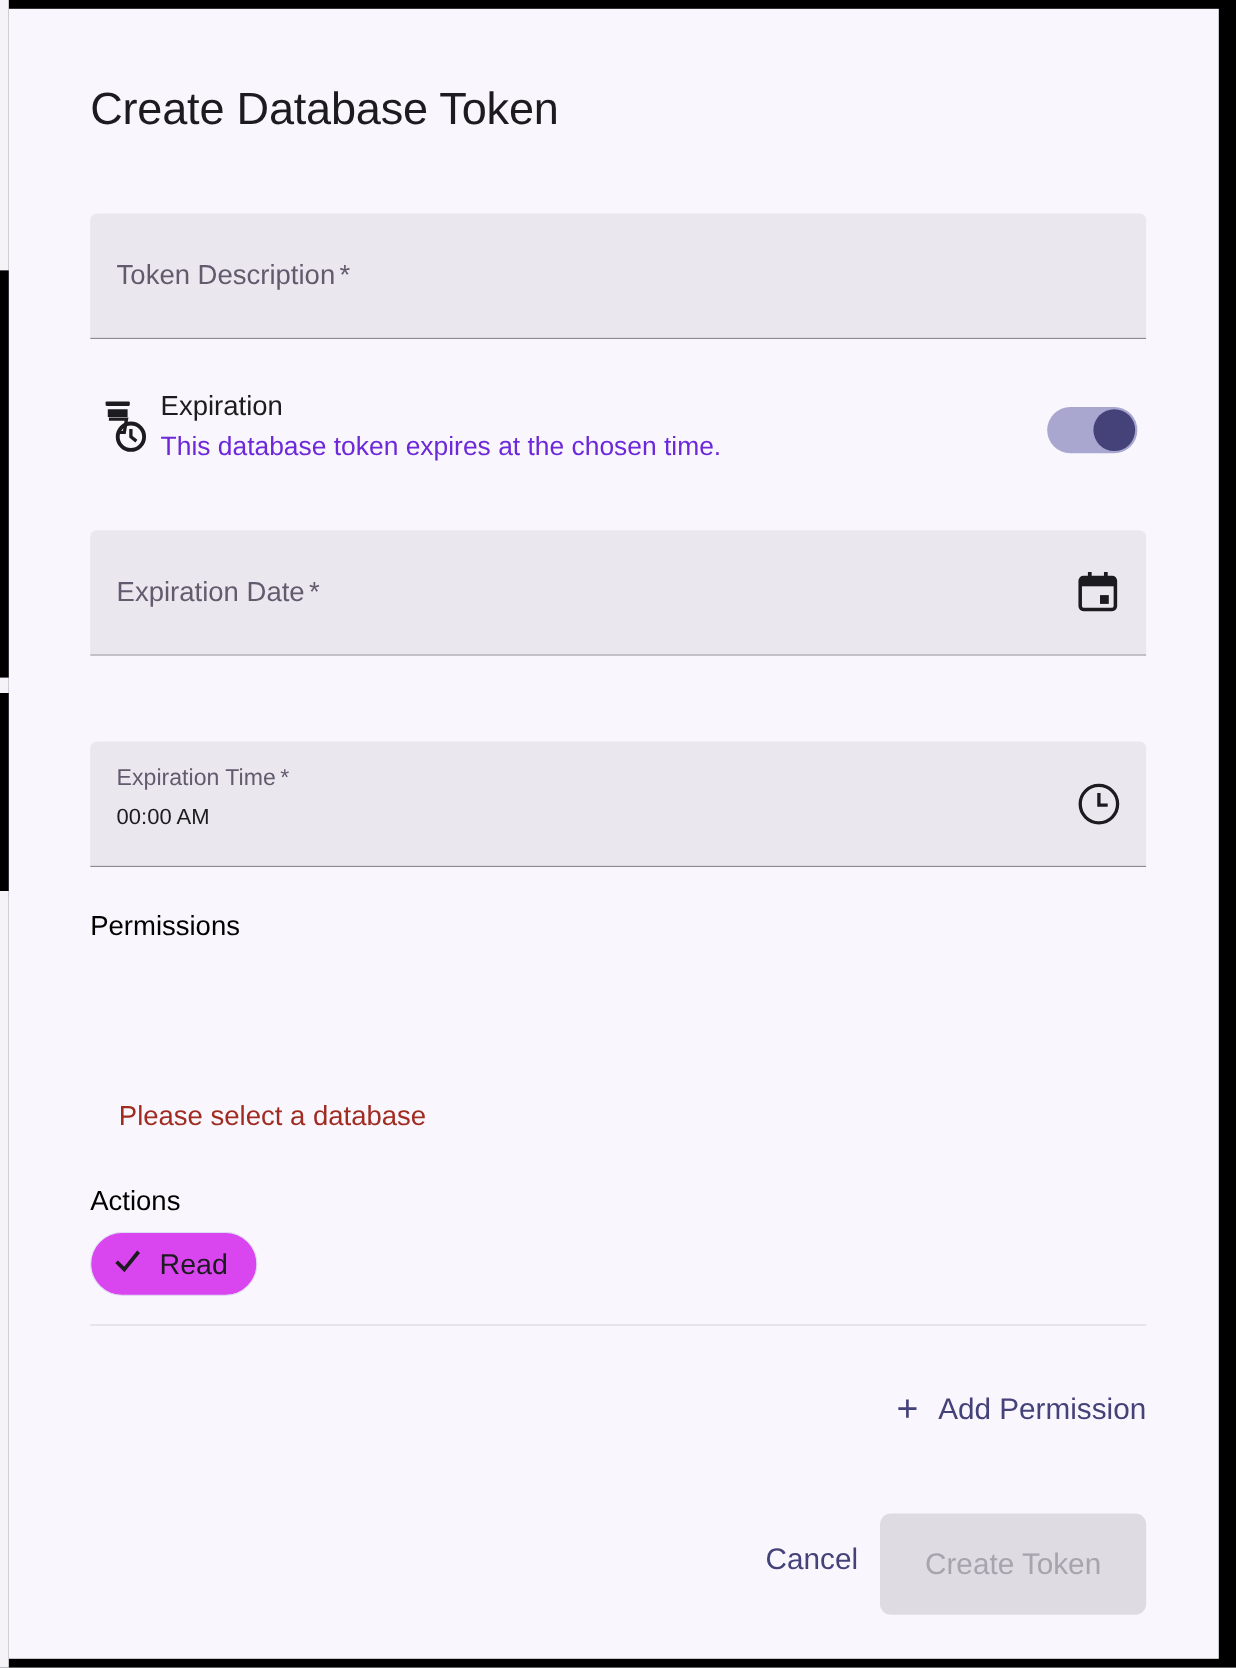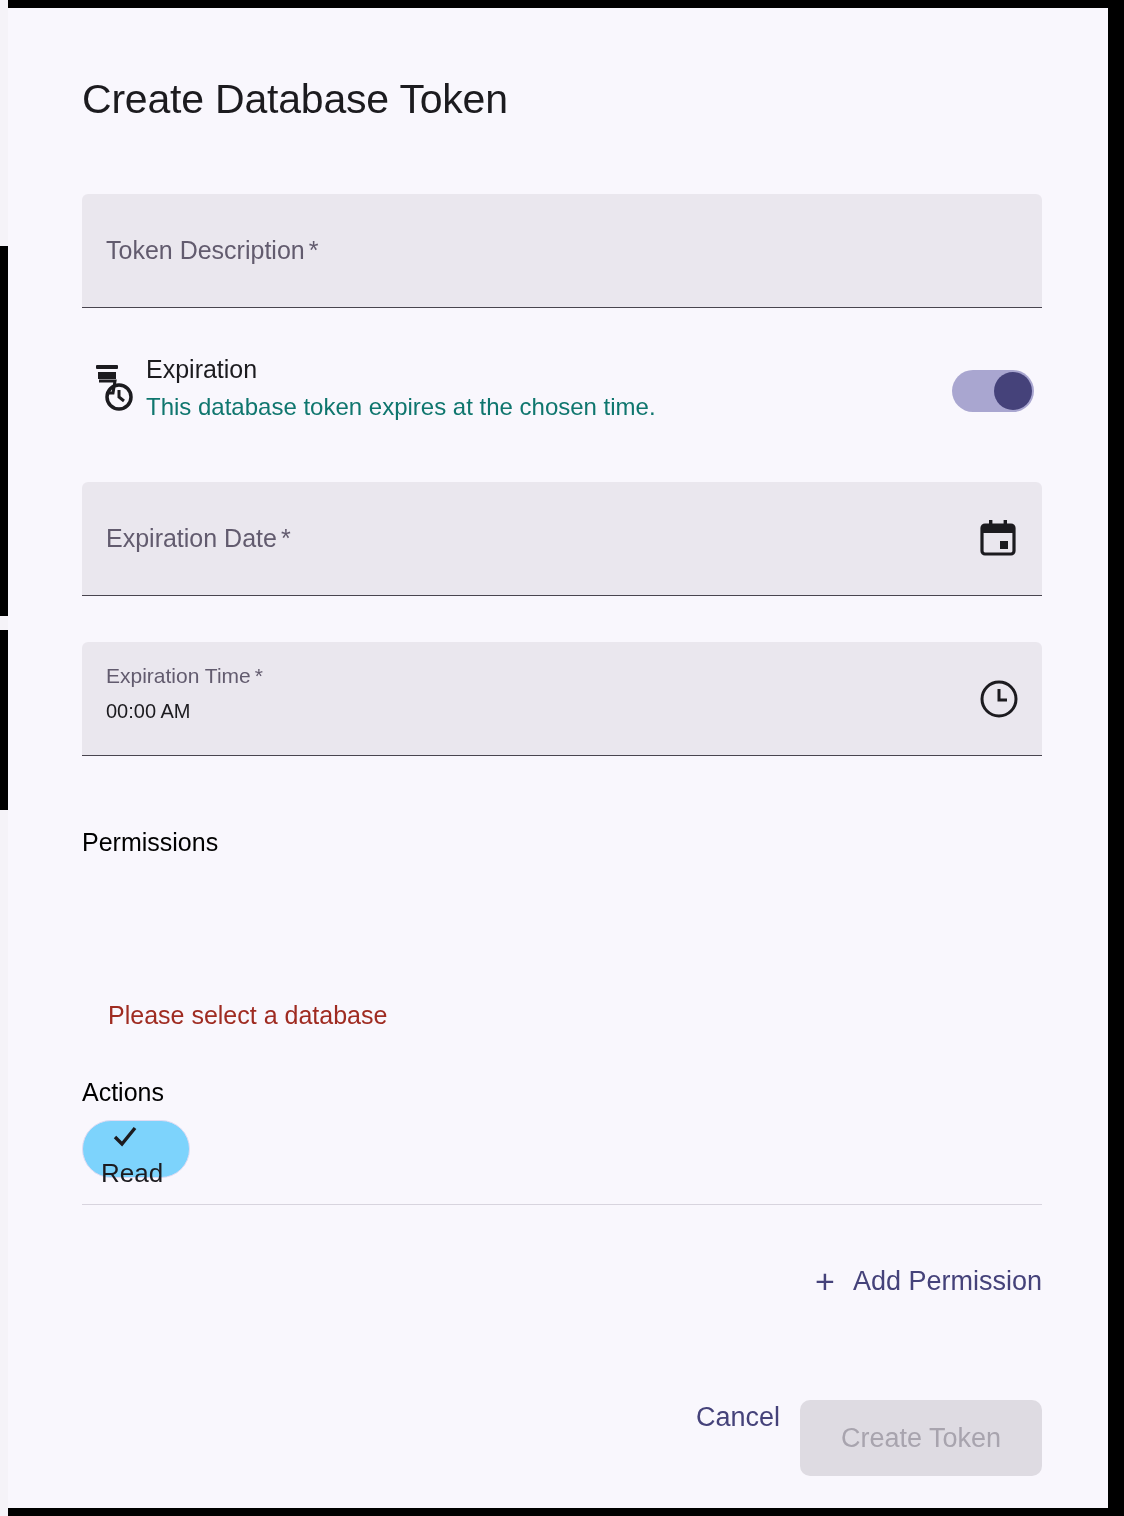"This database token expires at" .exp-sub { color: #0f766e -> #6d28d9 }
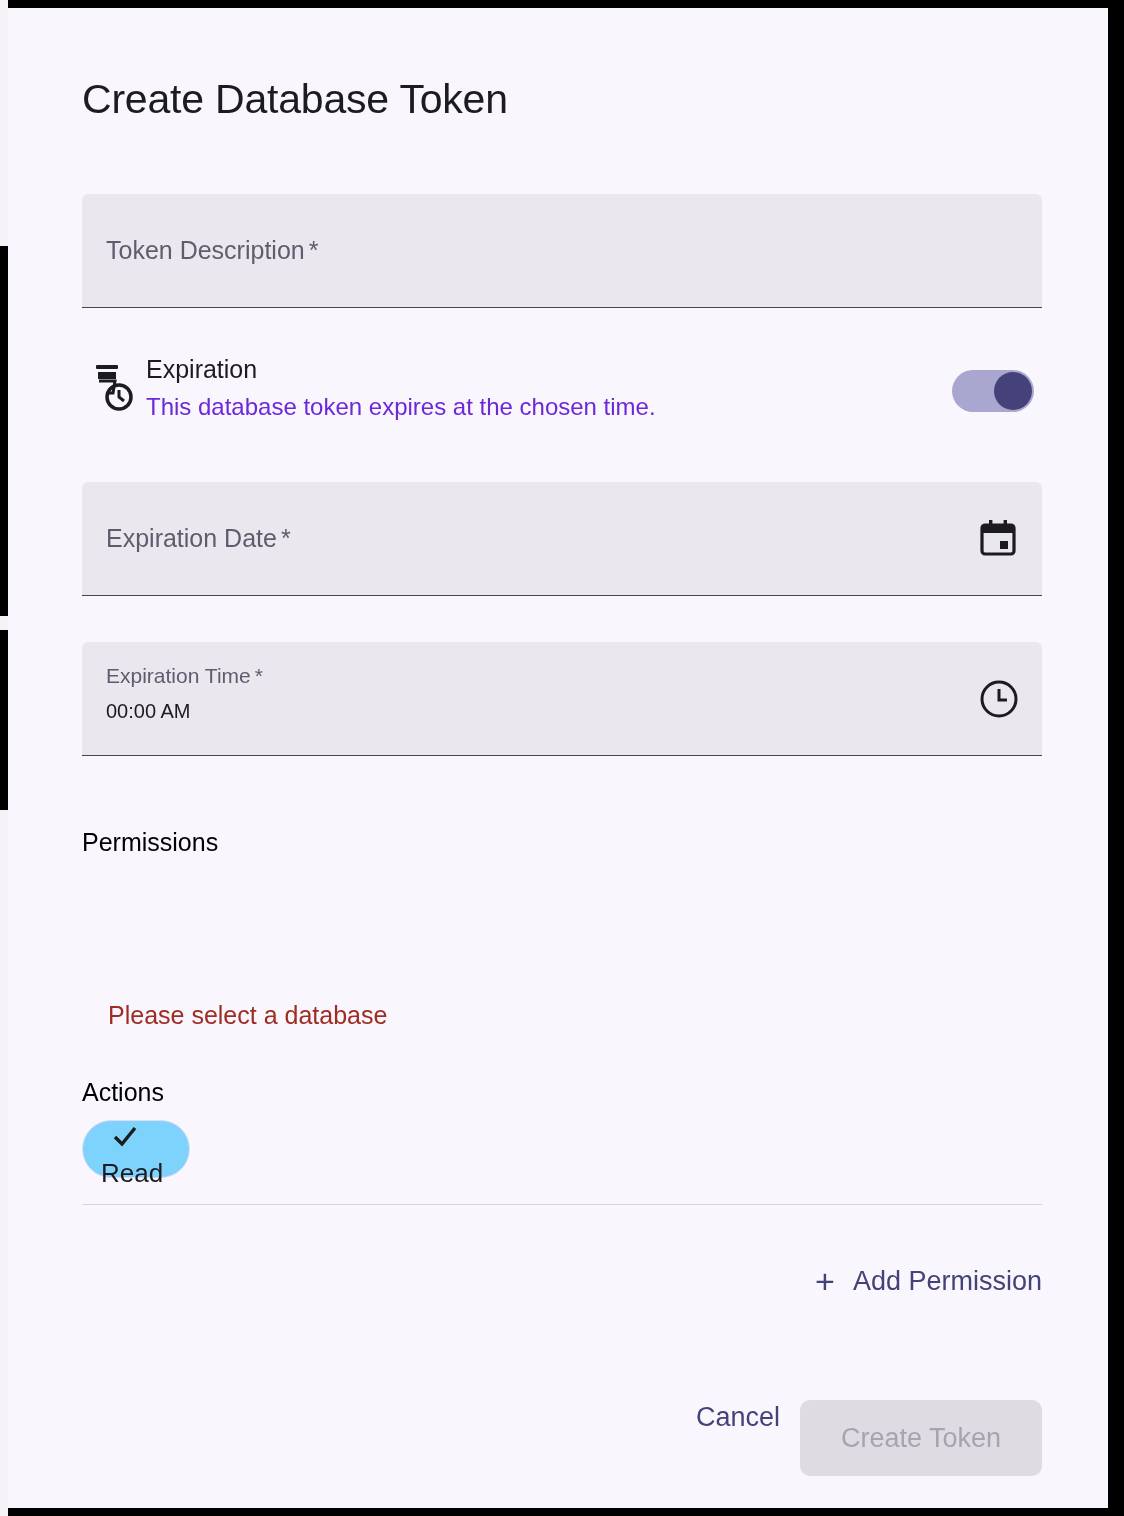"Expiration Time *" #exp-time { top: 634px -> 666px }
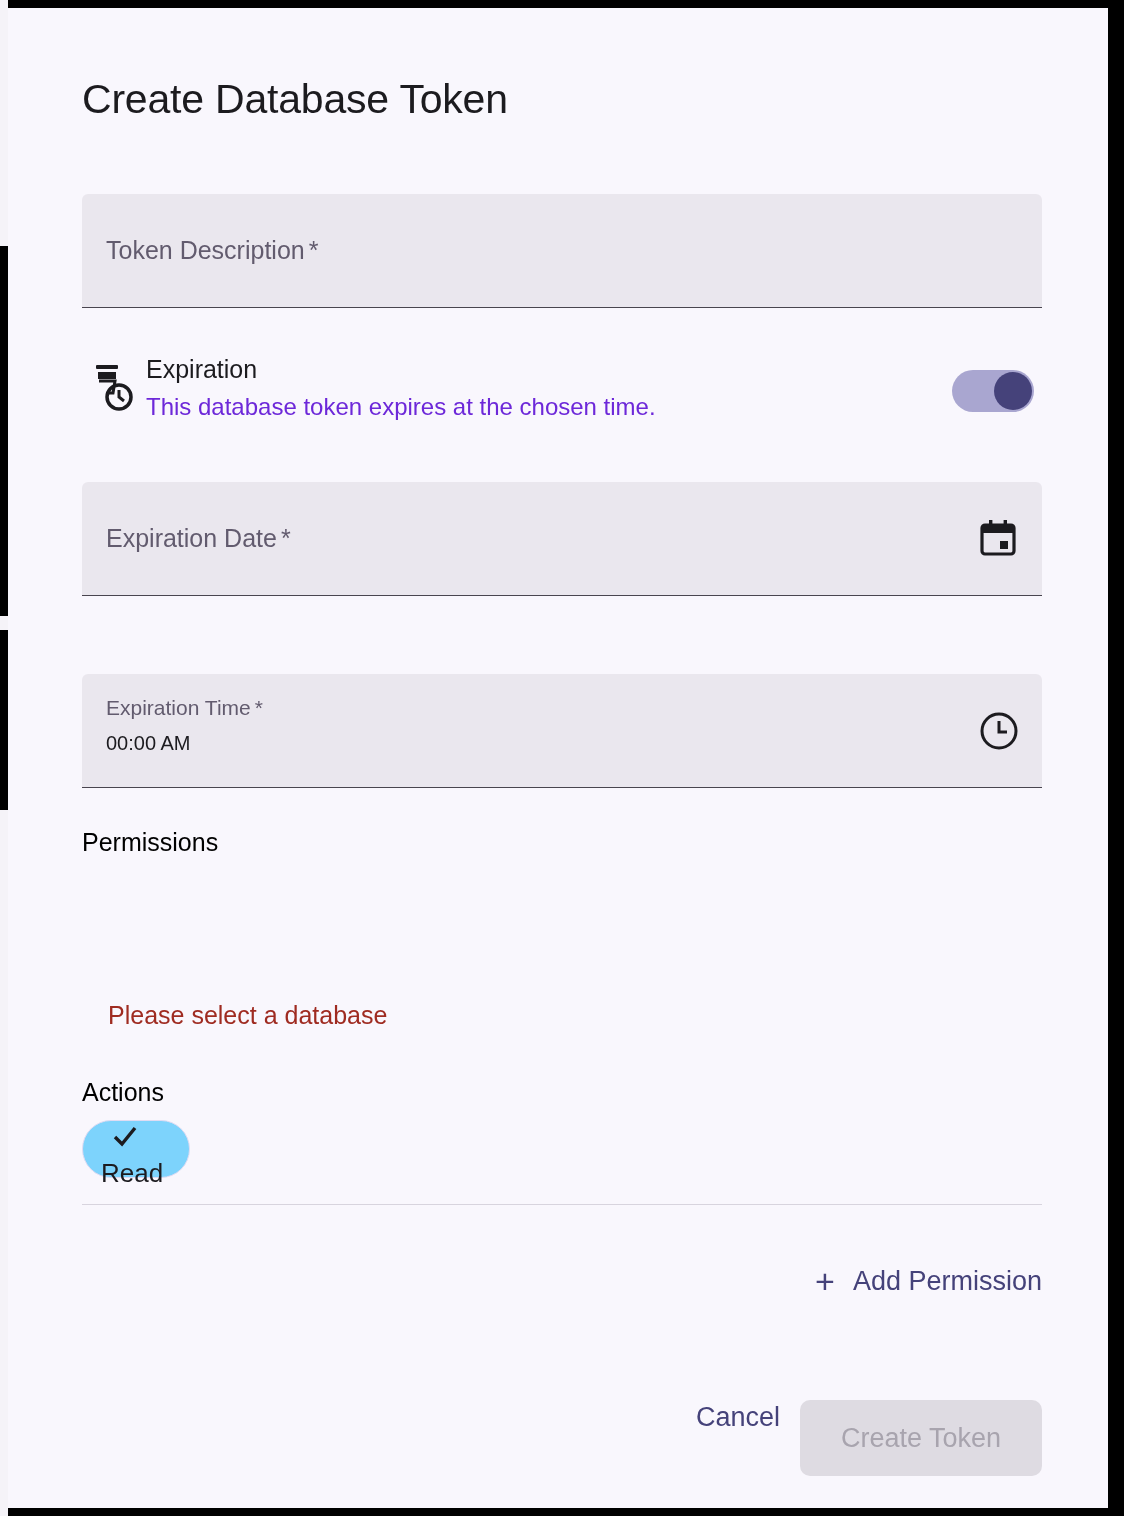"Read" .chip.selected { background: #7dd3fc -> #d946ef; flex-direction: column -> none }
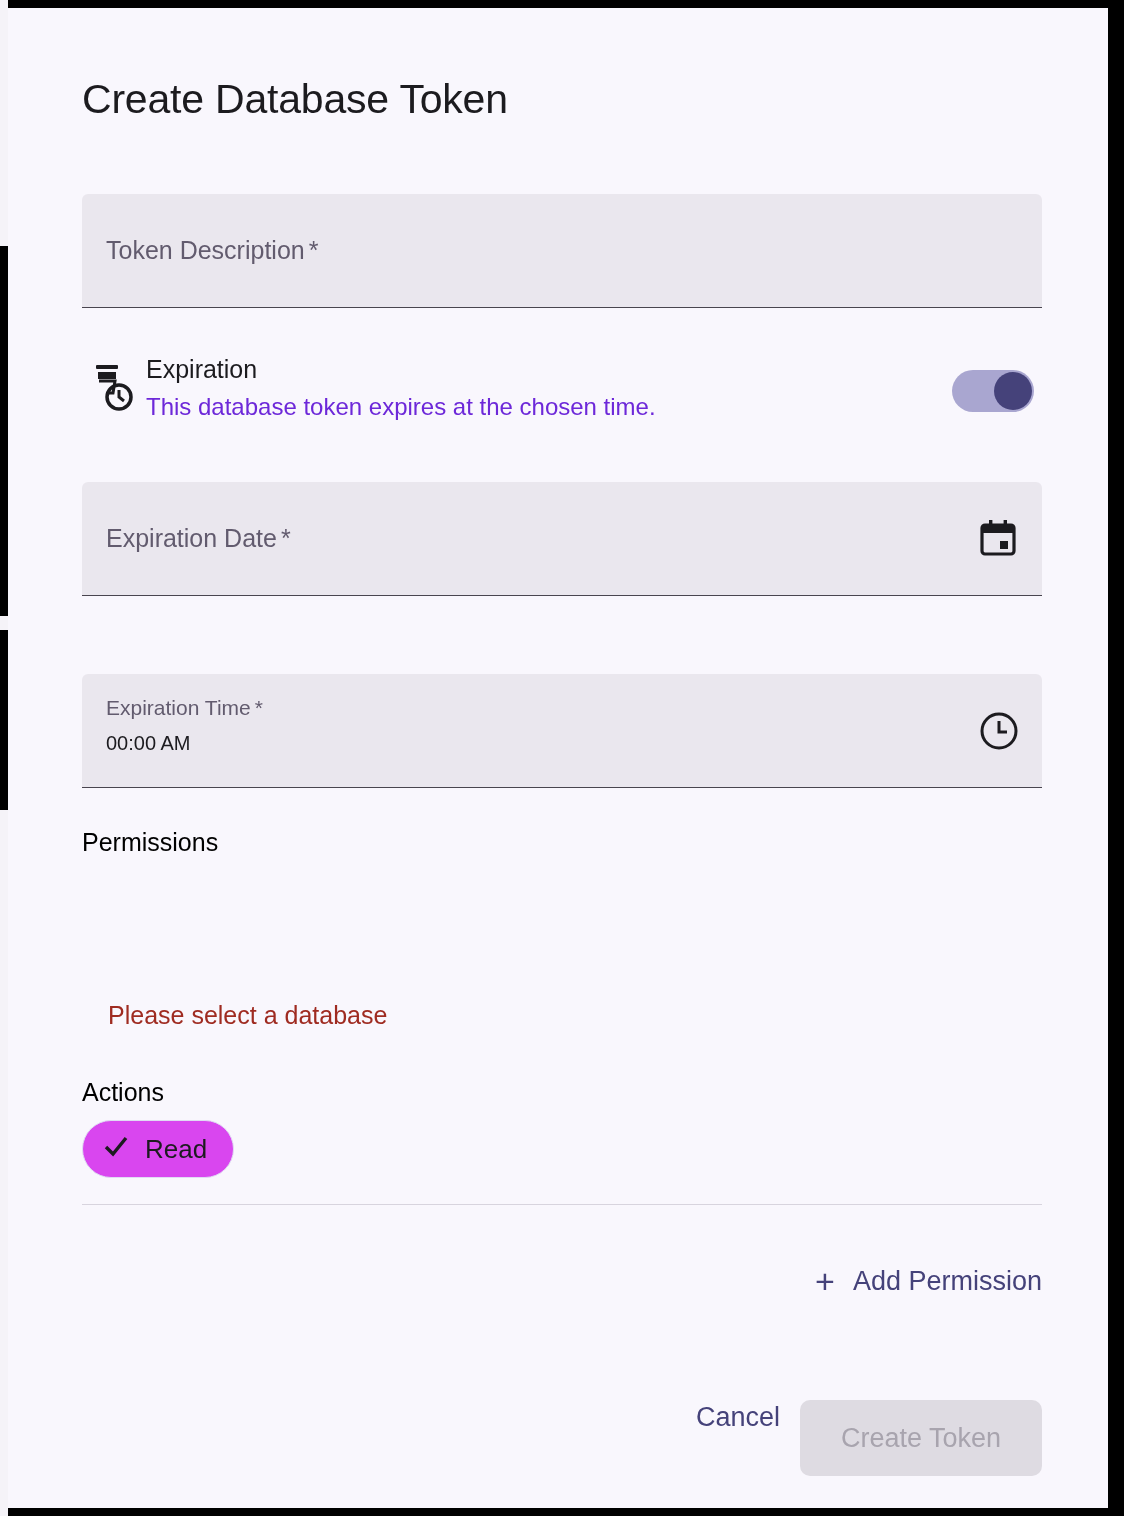"Create Token" .btn-create { height: 76px -> 92px; margin-top: 24px -> none }
